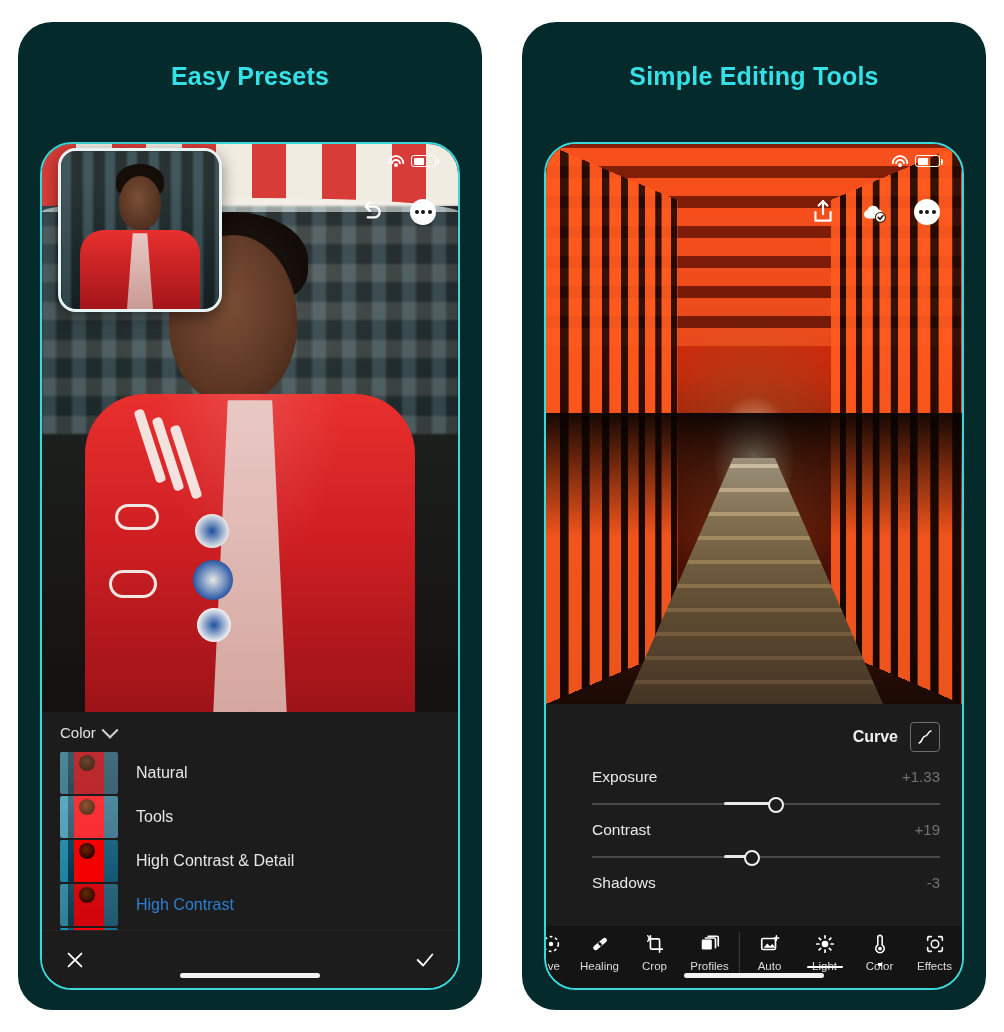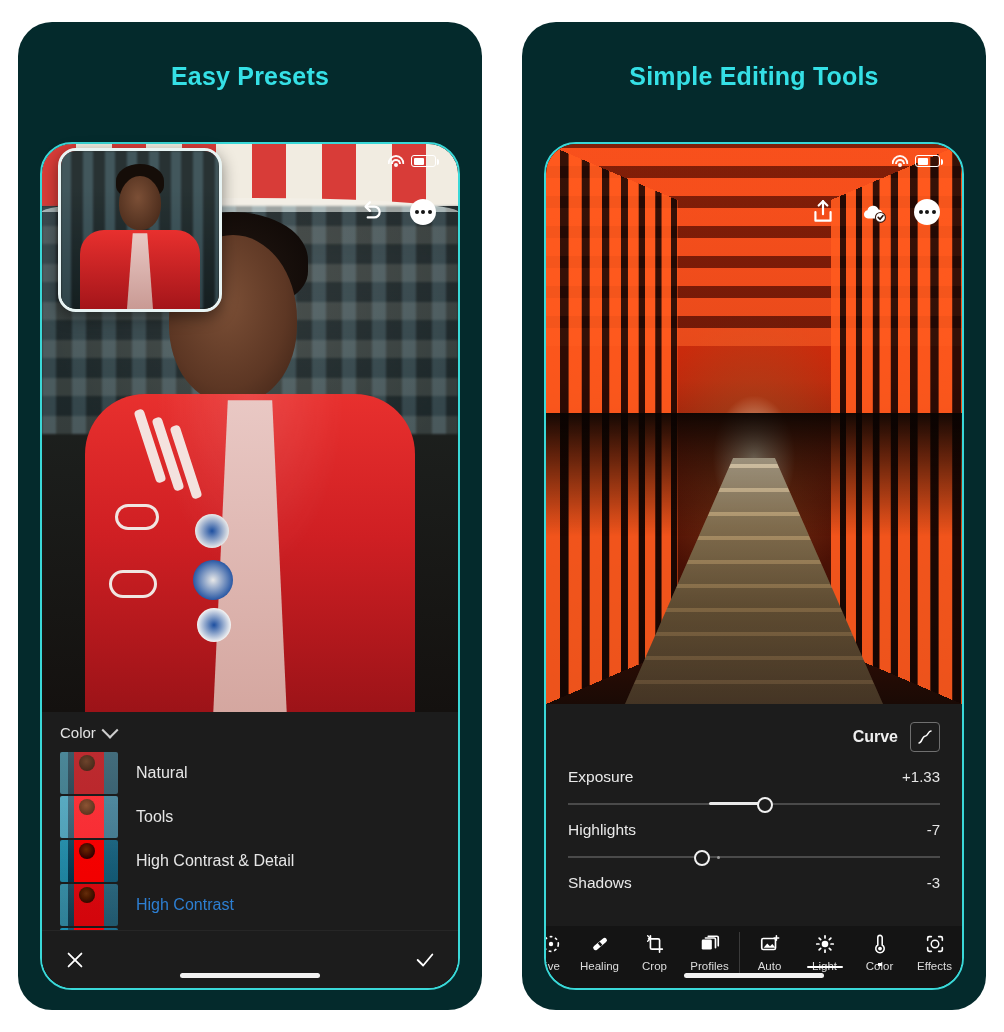"Exposure" .slider-block { margin-left: none -> 24px }
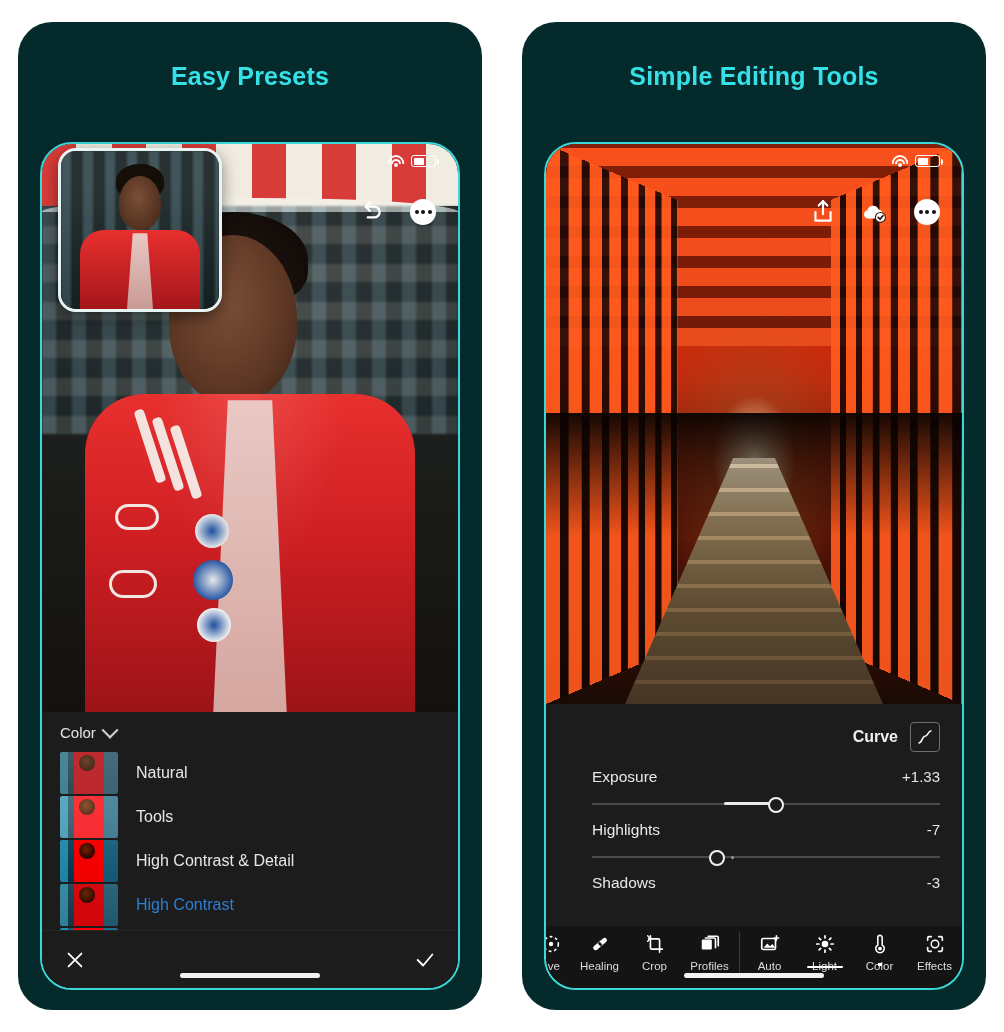"+1.33" .slider-val { color: #e5e5e5 -> #737373 }
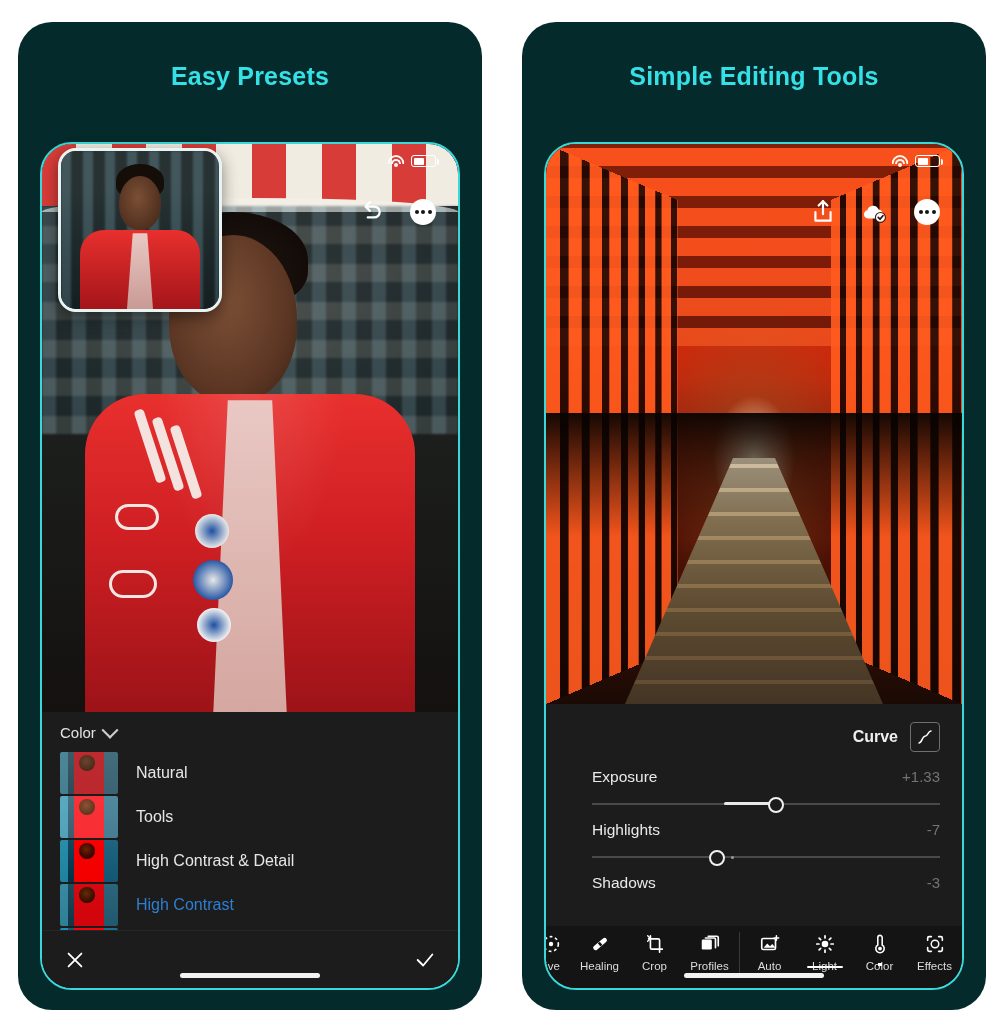"Contrast" div.slider-block { html: none -> <div> <div> <span>Contrast</span> <span>+19</span> </div> <div> <div></div> <div></div> <div></div> </div> </div> }
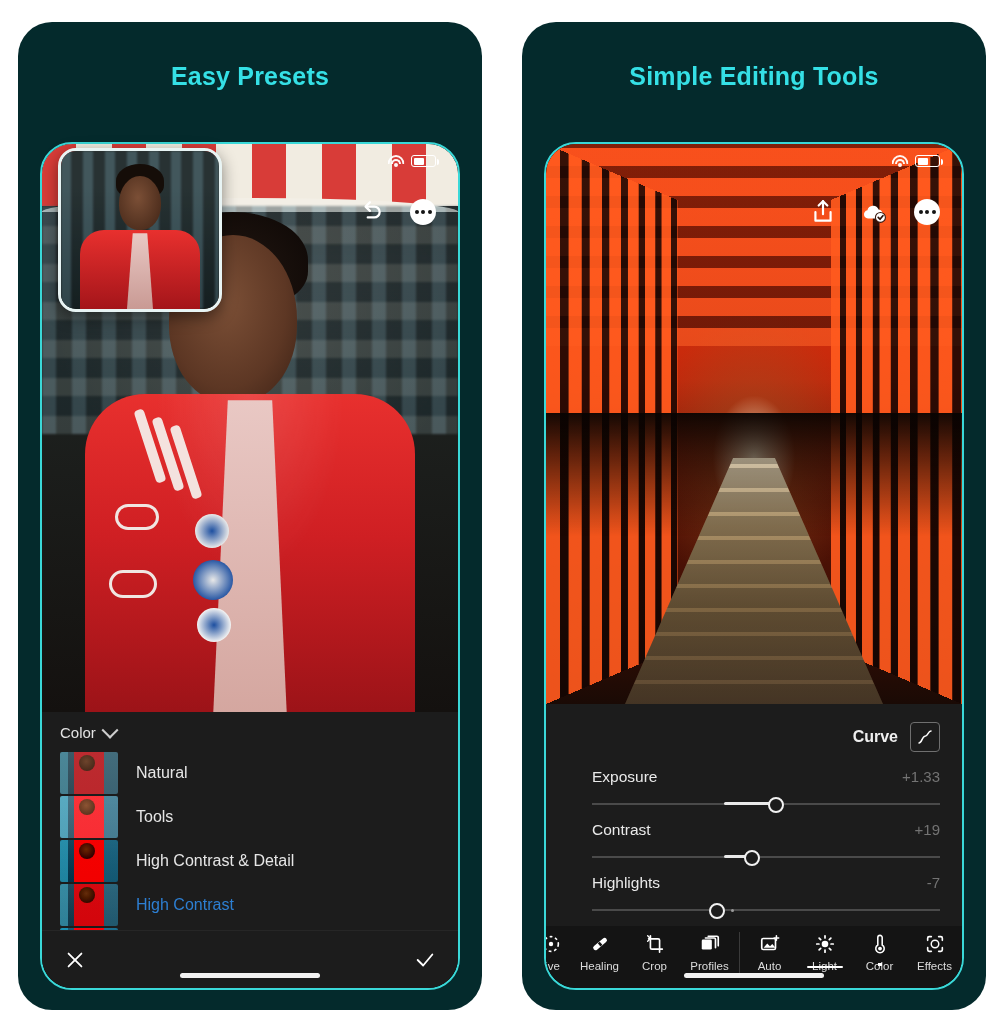"Highlights" div.slider-block { html: <div> <div> <span>Highlights</span> <span>-7</span> </div> <div> <div></div> <div></div> <div></div> </div> </div> -> none }
